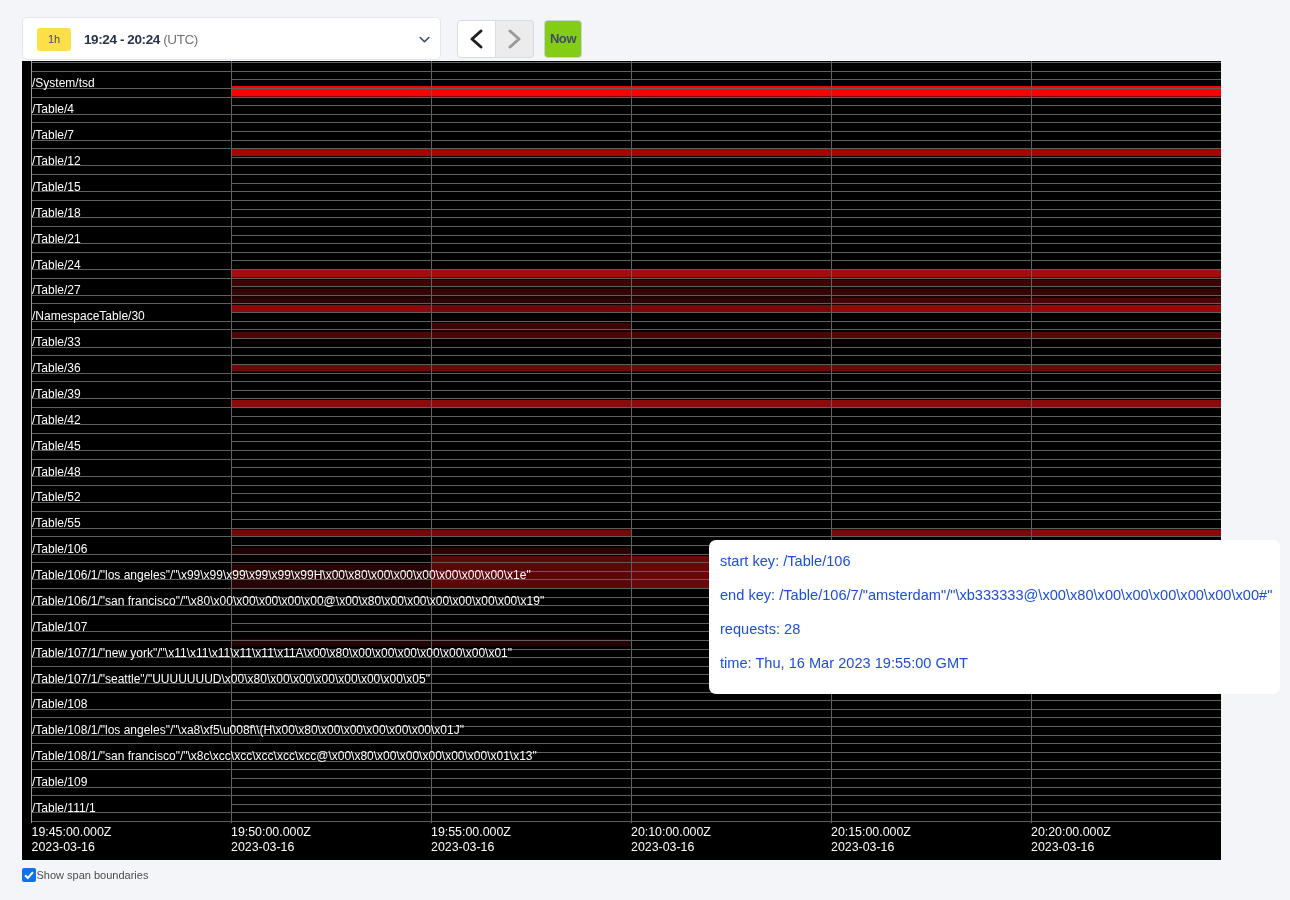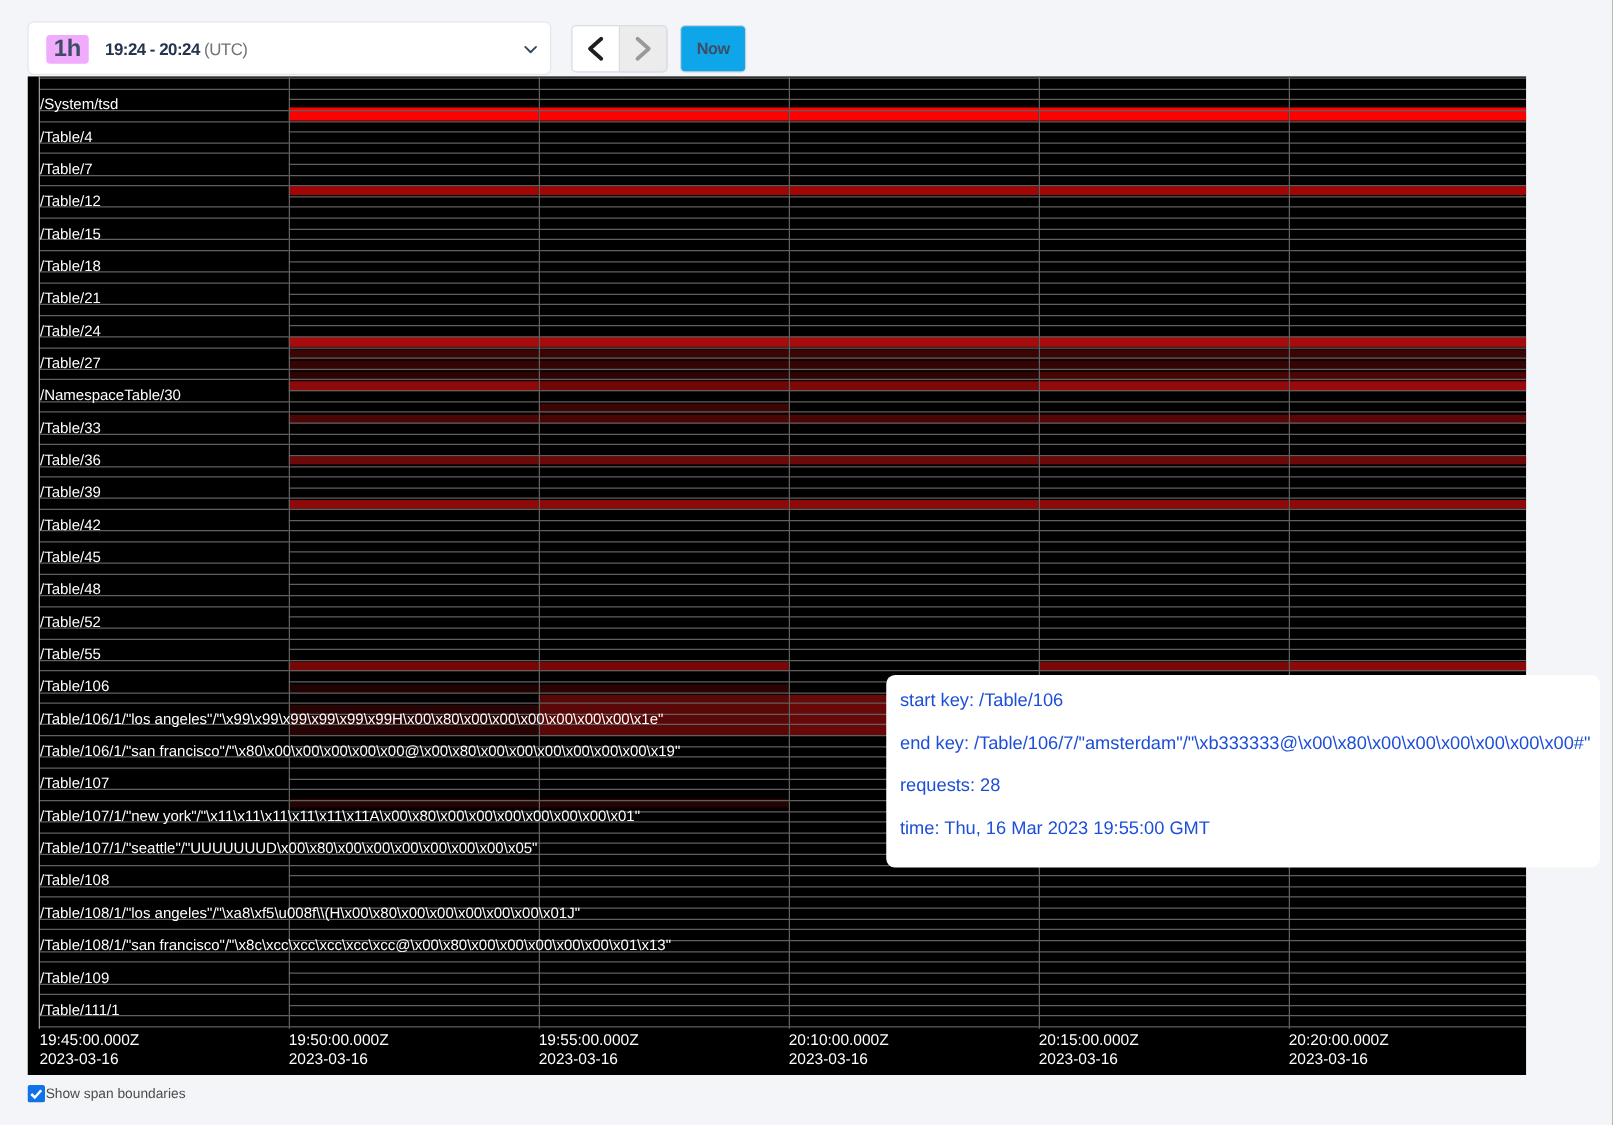"1h" .badge { background: #f0abfc -> #fde047; font-size: 19px -> 11px; font-weight: bold -> normal }
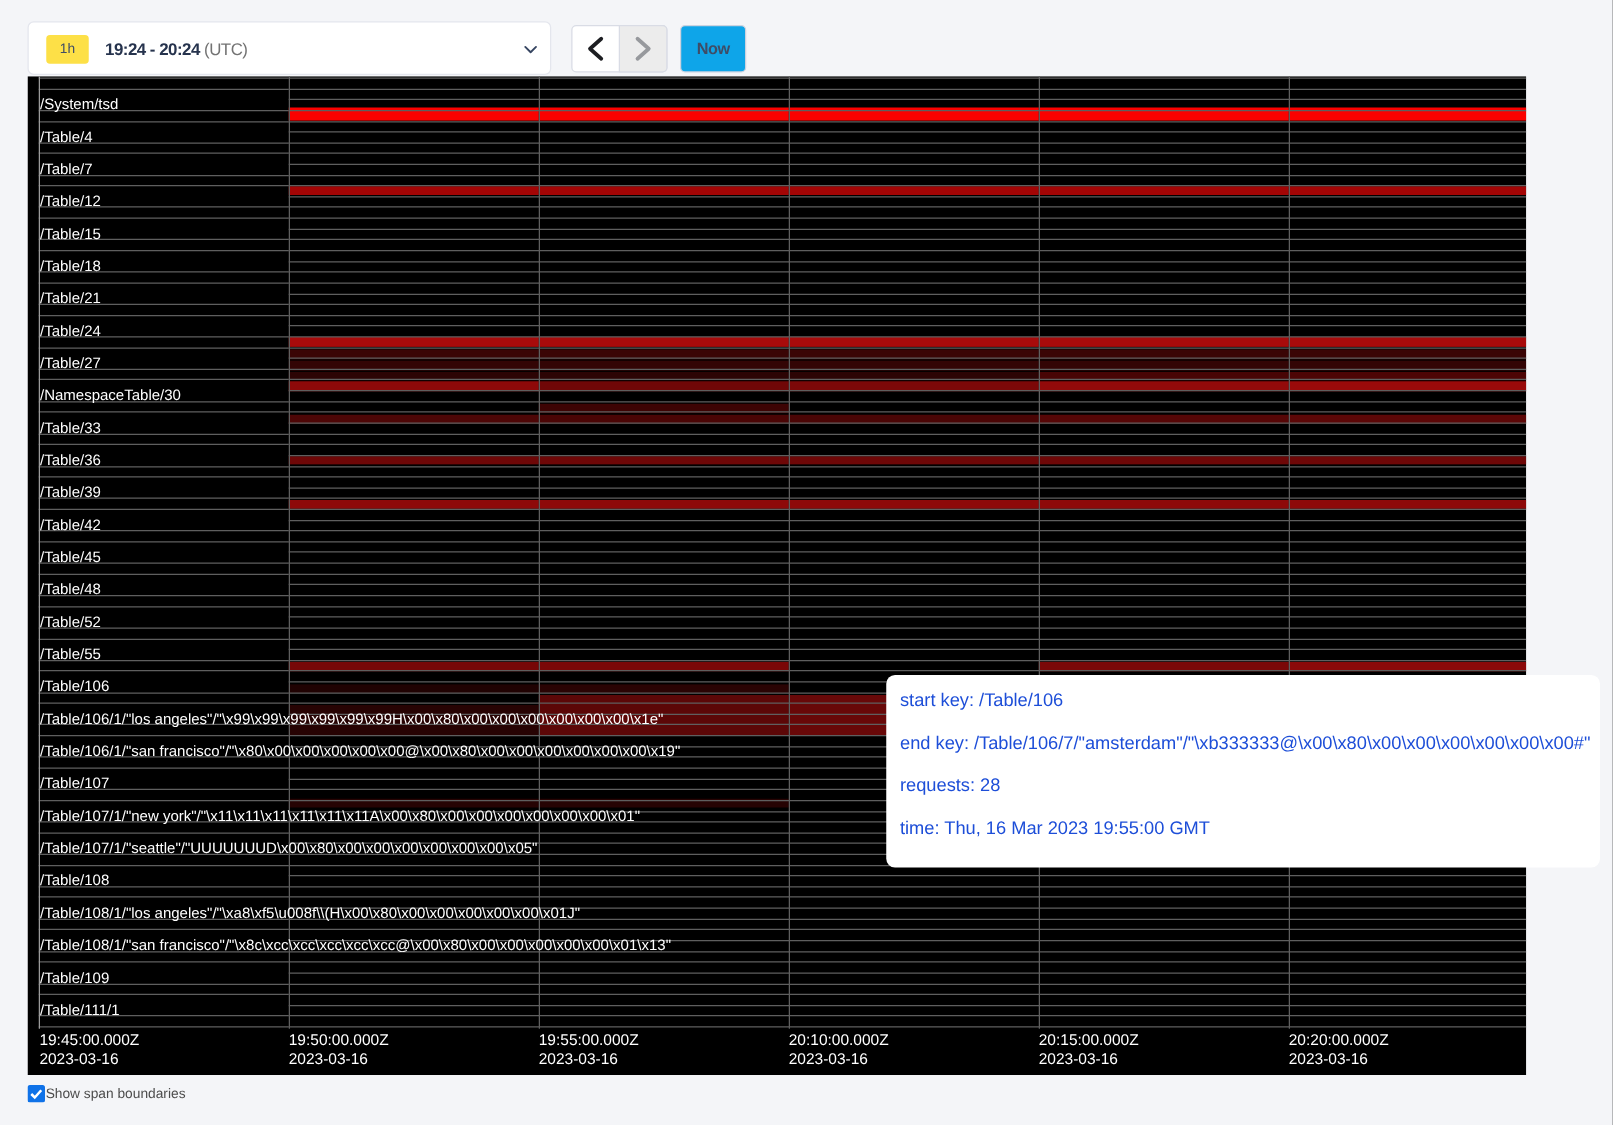"Now" .nowbtn { background: #0ea5e9 -> #84cc16; width: 53px -> 38px }
